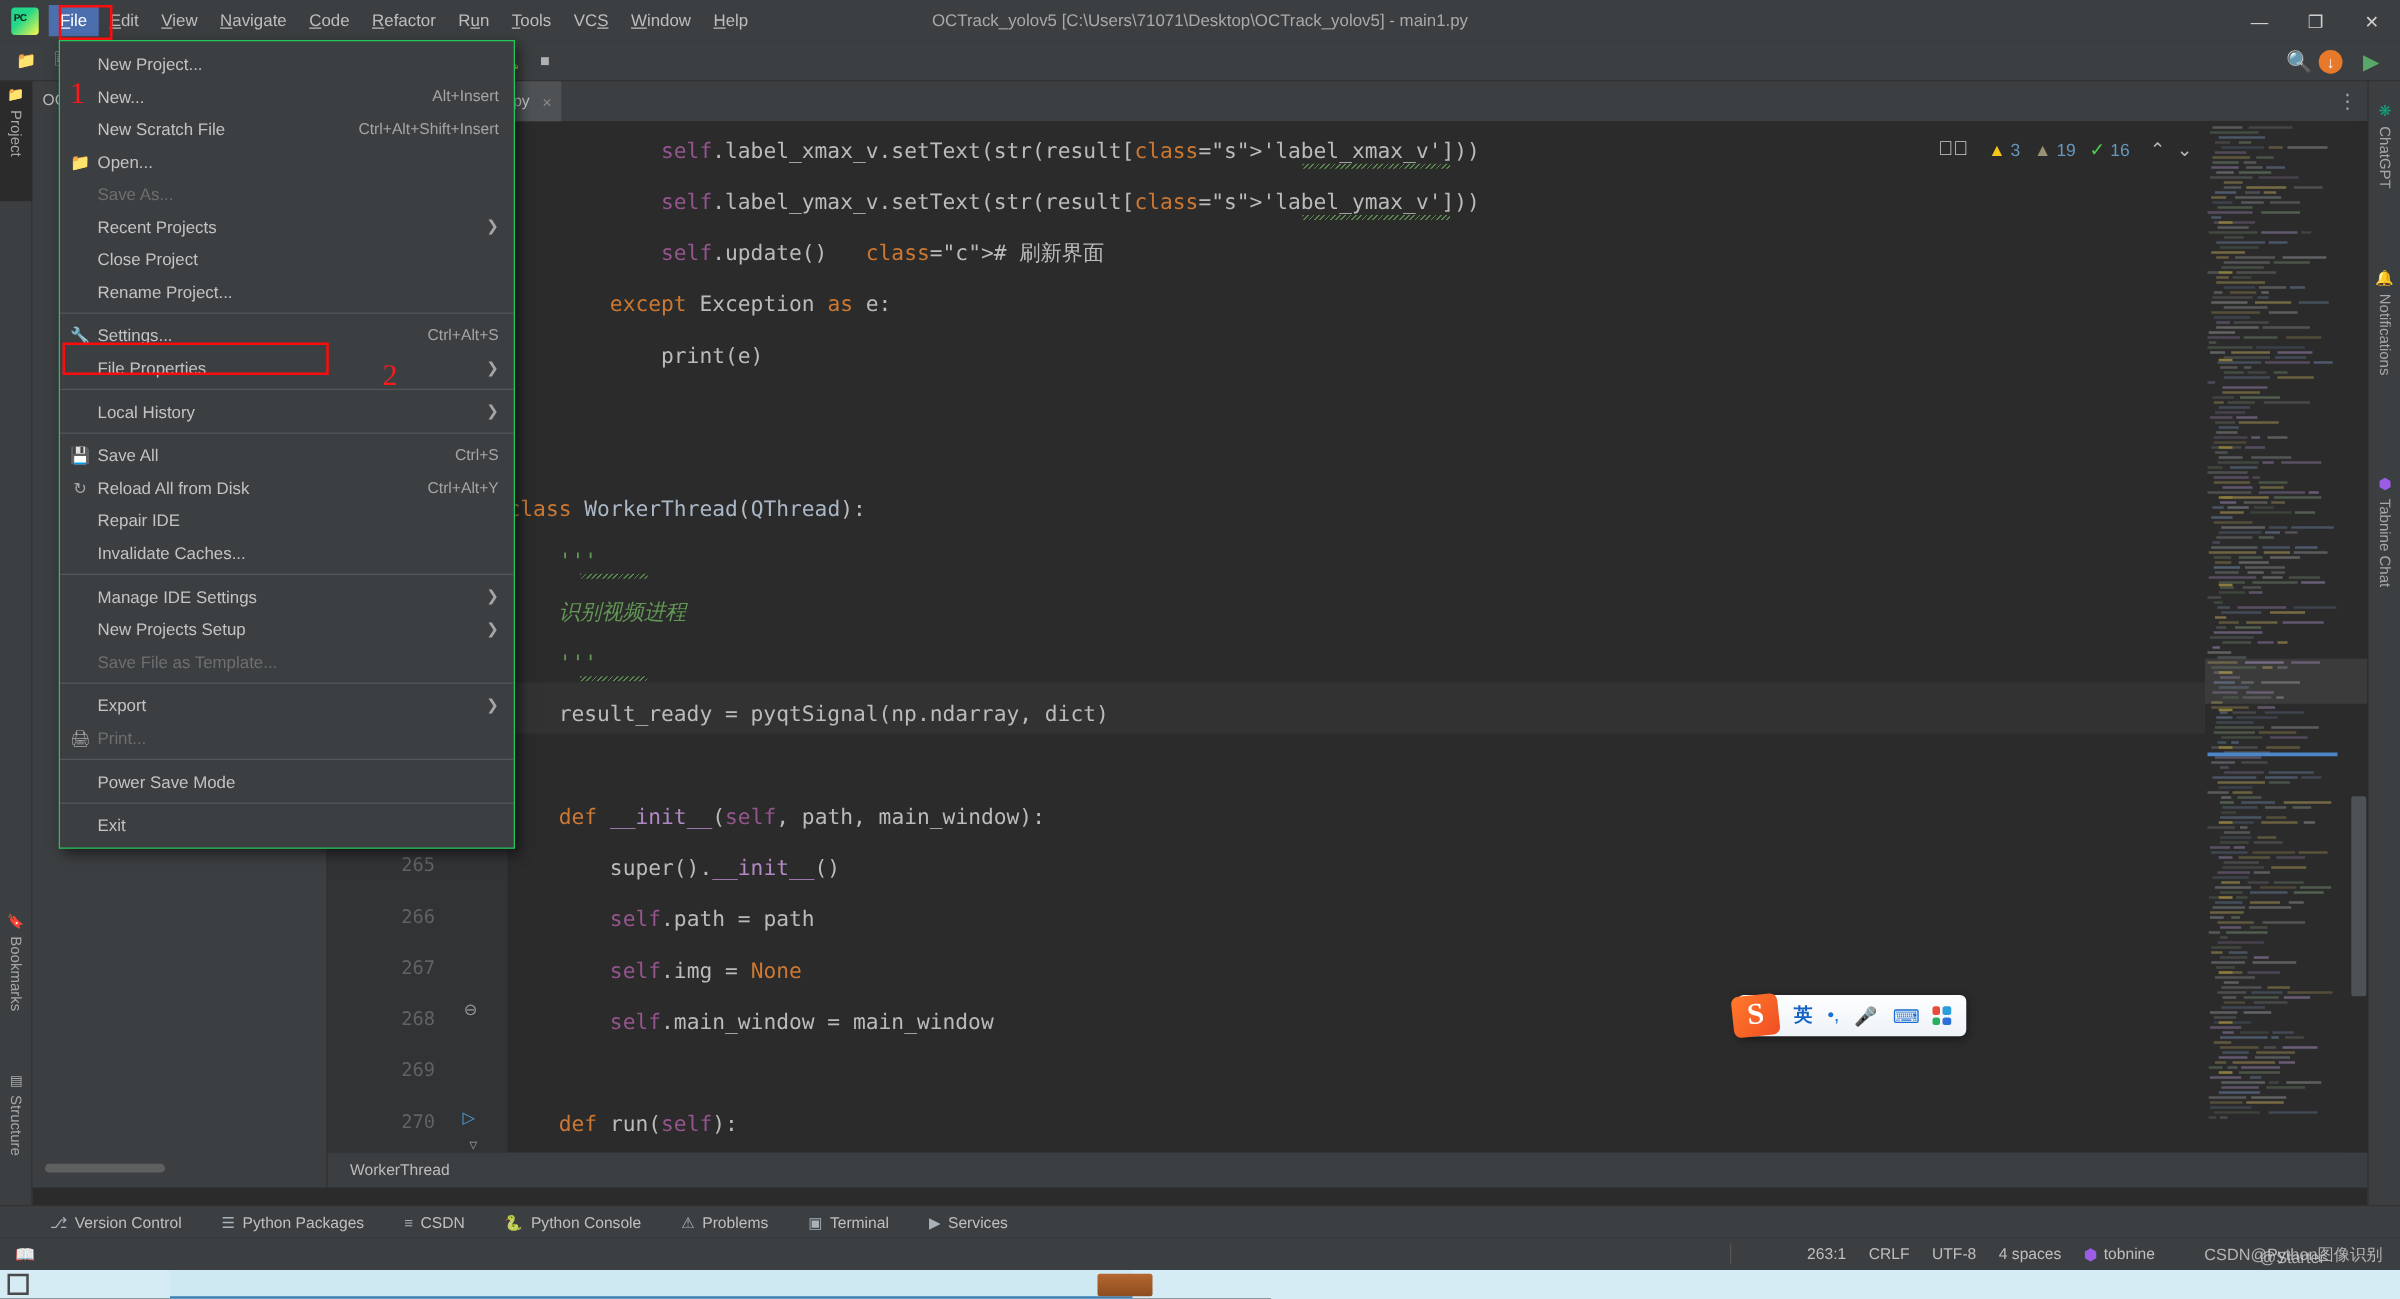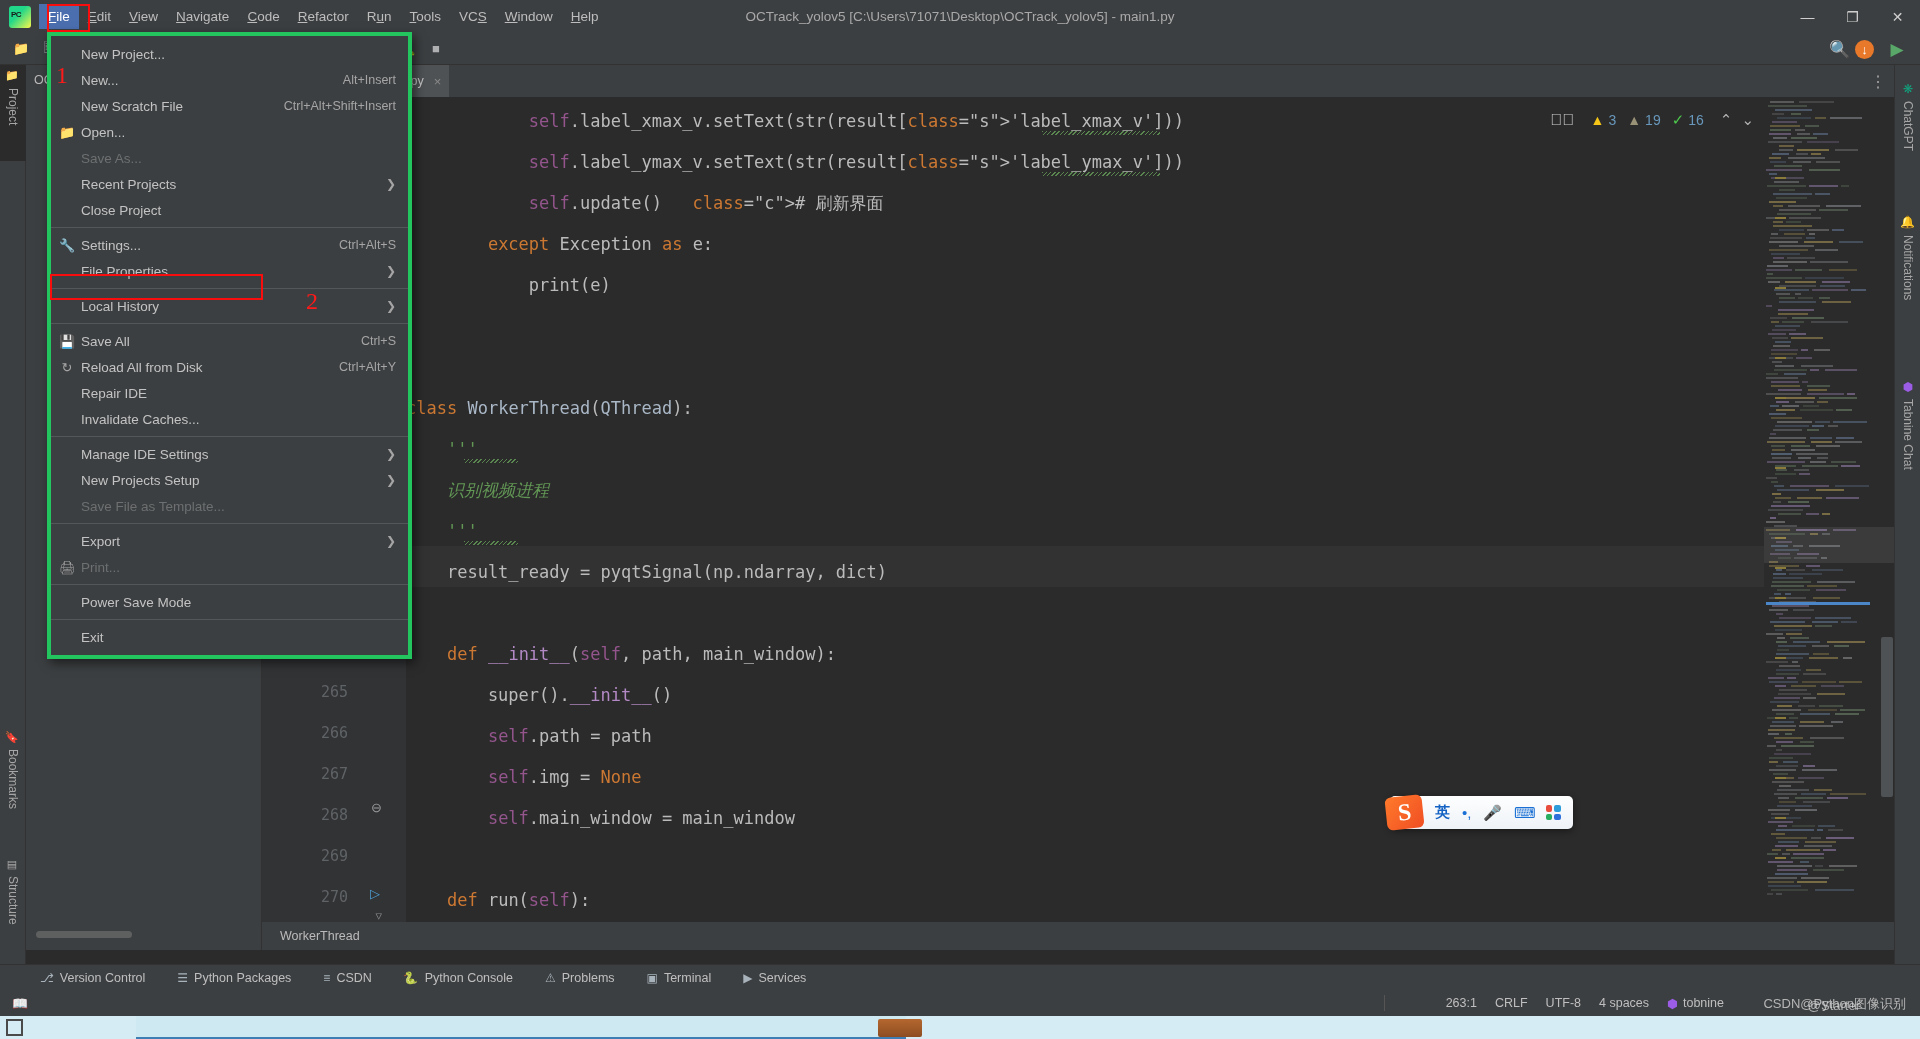"New Project..." .dropdown { border: 4px solid #22c55e -> 1px solid #22c55e }
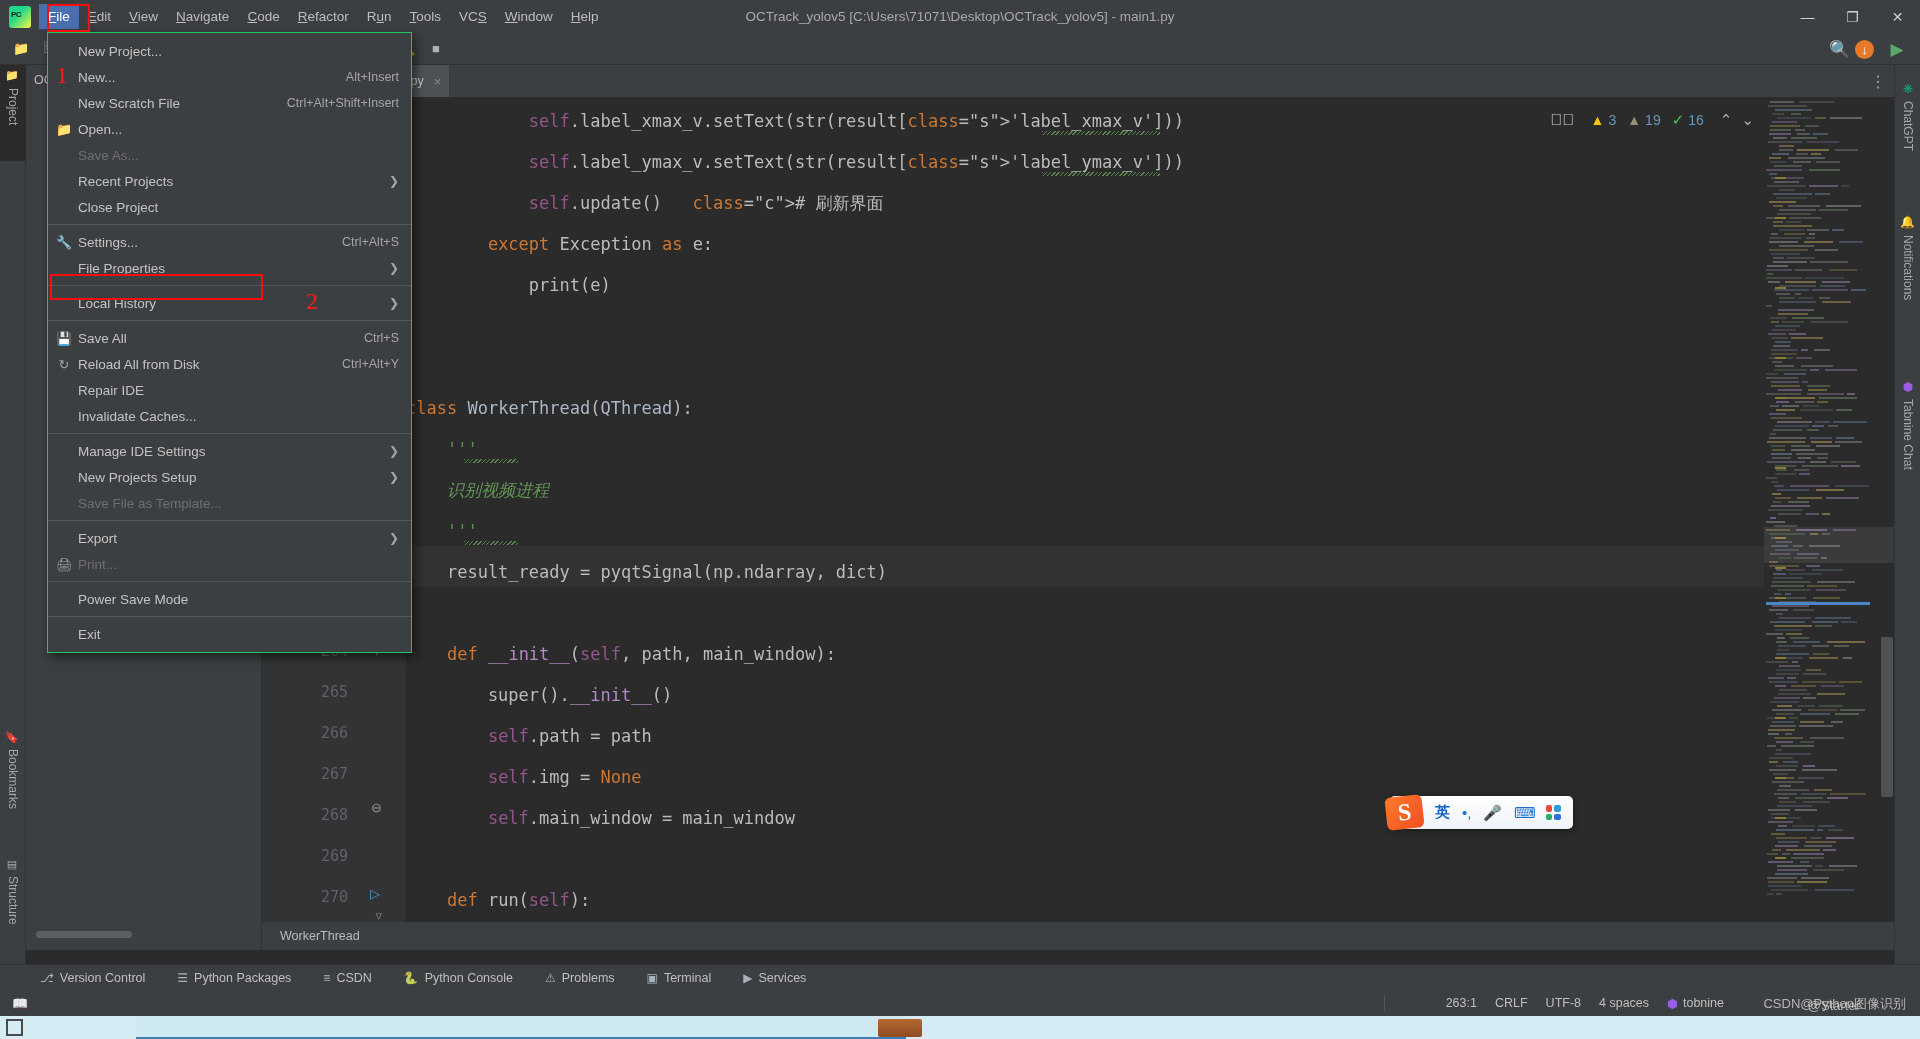"Rename Project..." div.mi { html: none -> <div> <span>Rename Project...</span> </div> }
